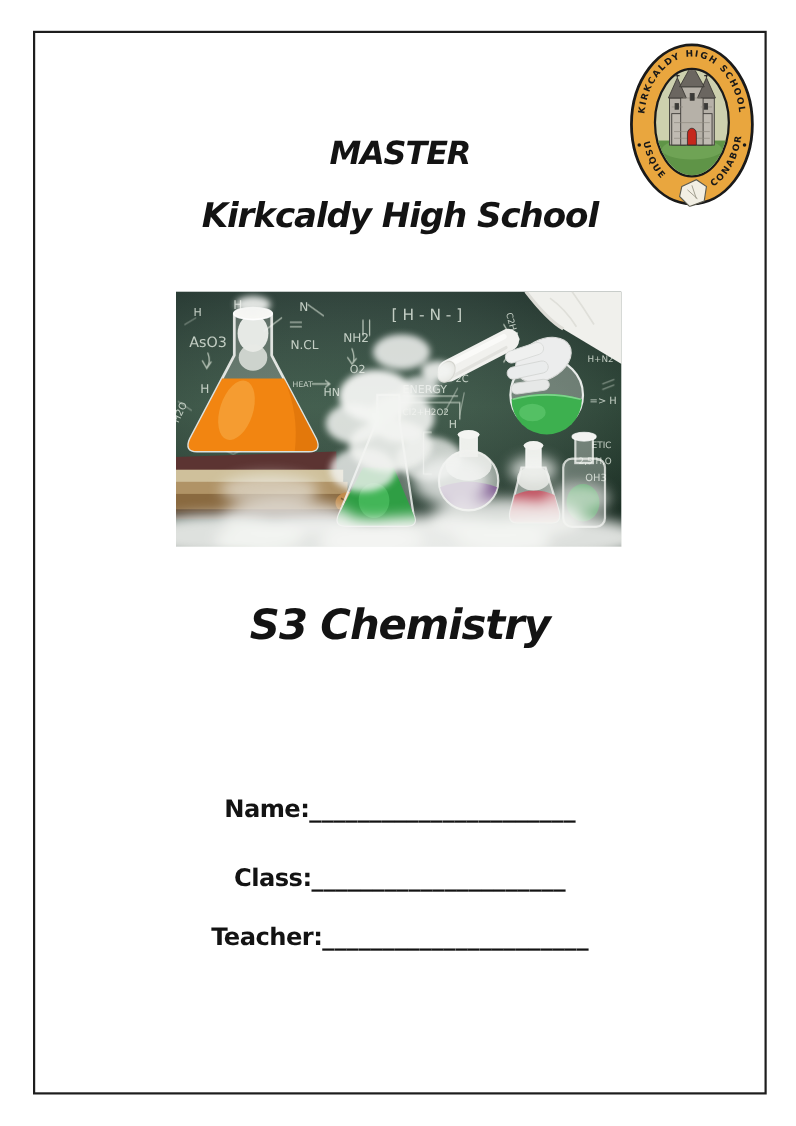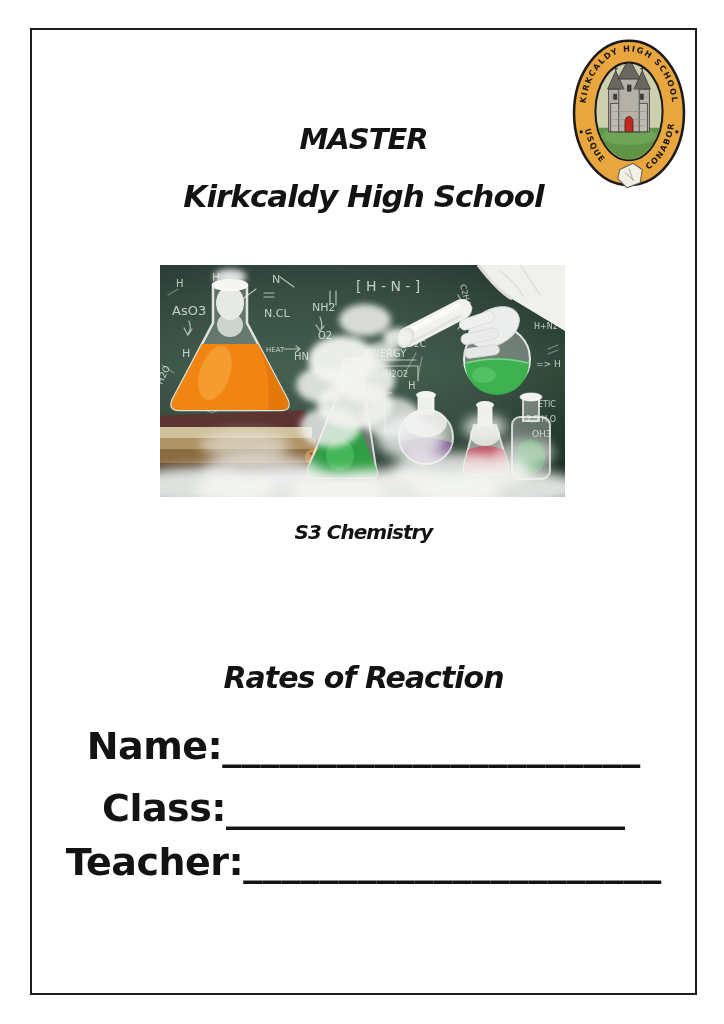"S3 Chemistry" .course { font-size: 20px -> 38px; top: 520px -> 546px }
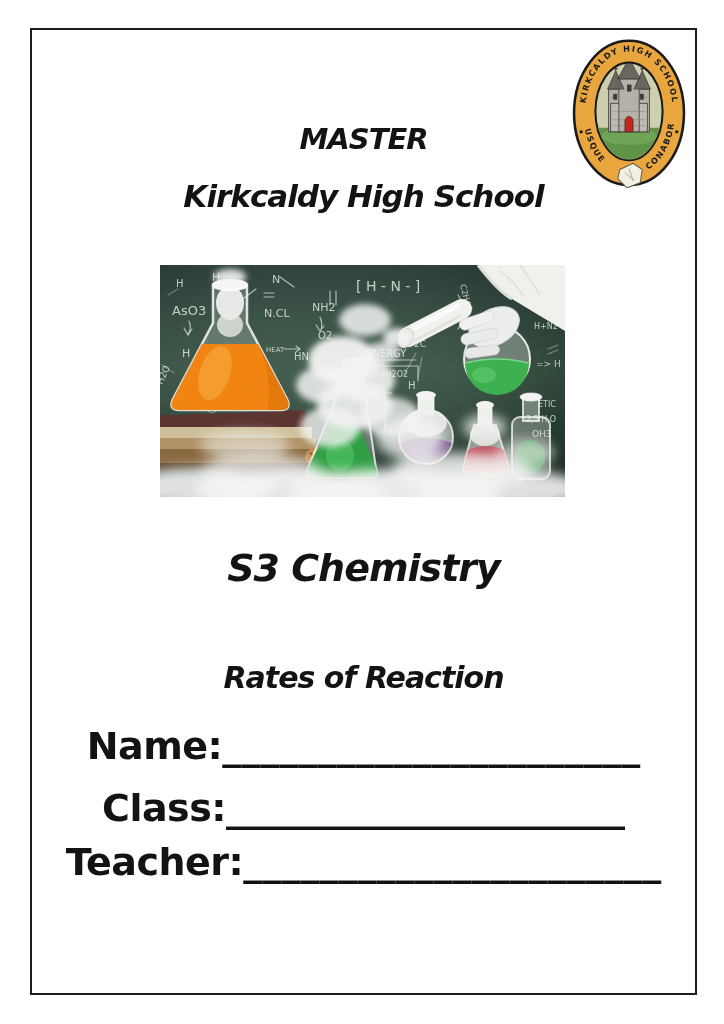"Rates of Reaction" div.h { html: <div>Rates of Reaction</div> -> none }
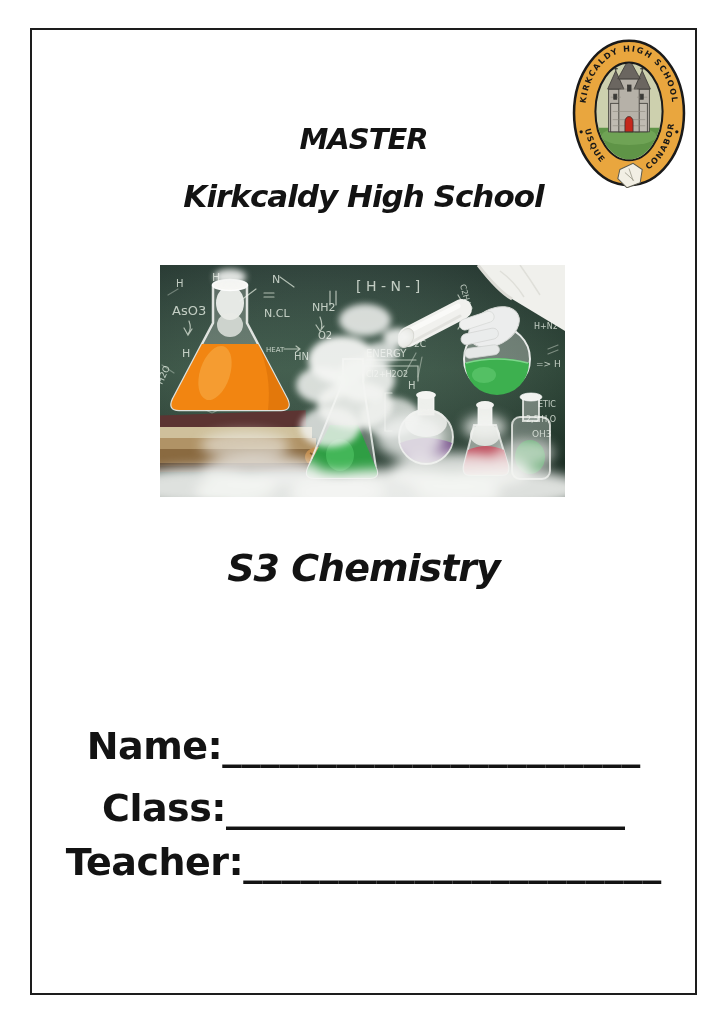"Name:______________________" .field { font-size: 38px -> 22px }
